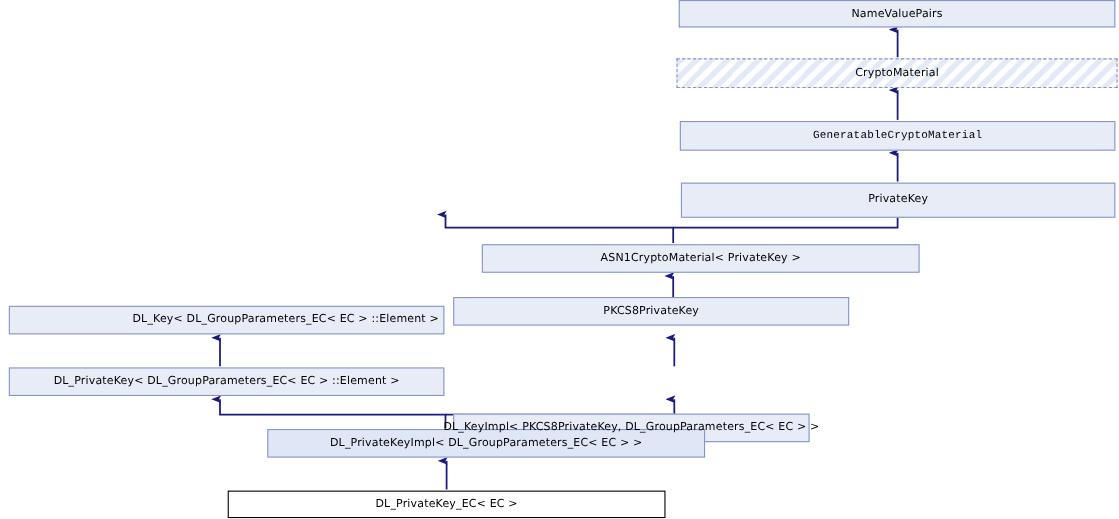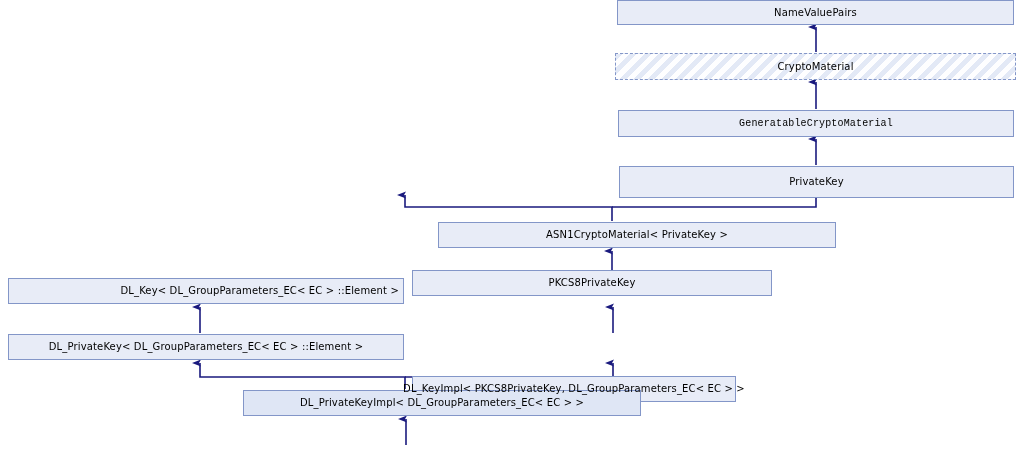"DL_PrivateKey_EC< EC >" div.node { html: none -> <div> <span>DL_PrivateKey_EC&lt; EC &gt;</span> </div> }
